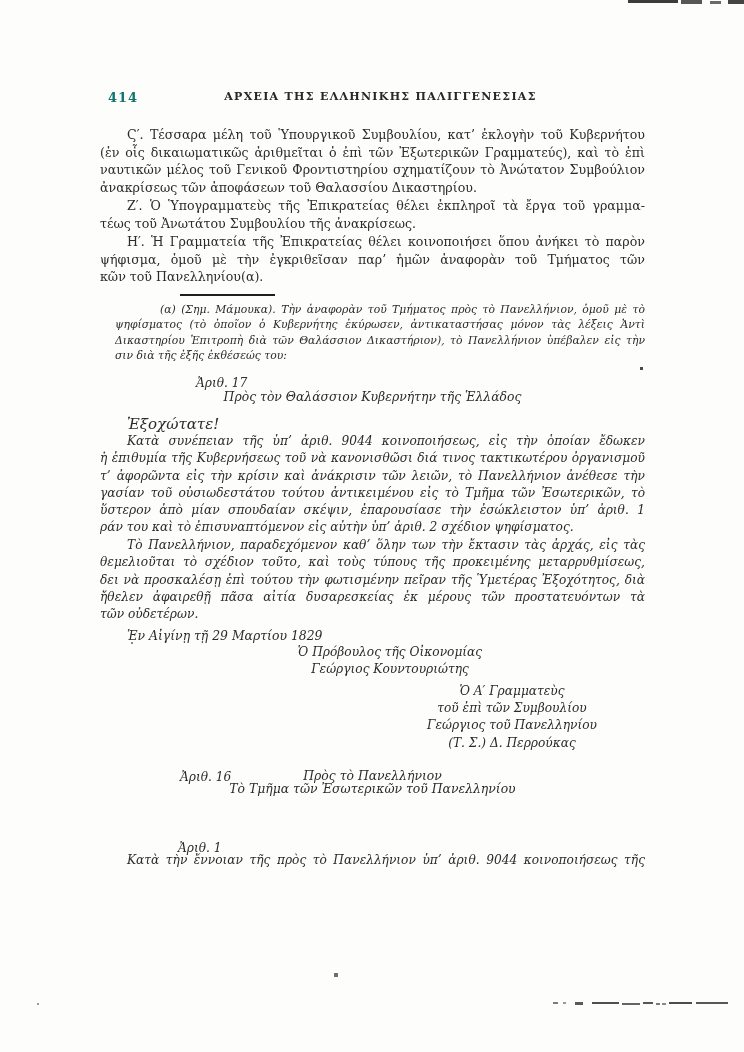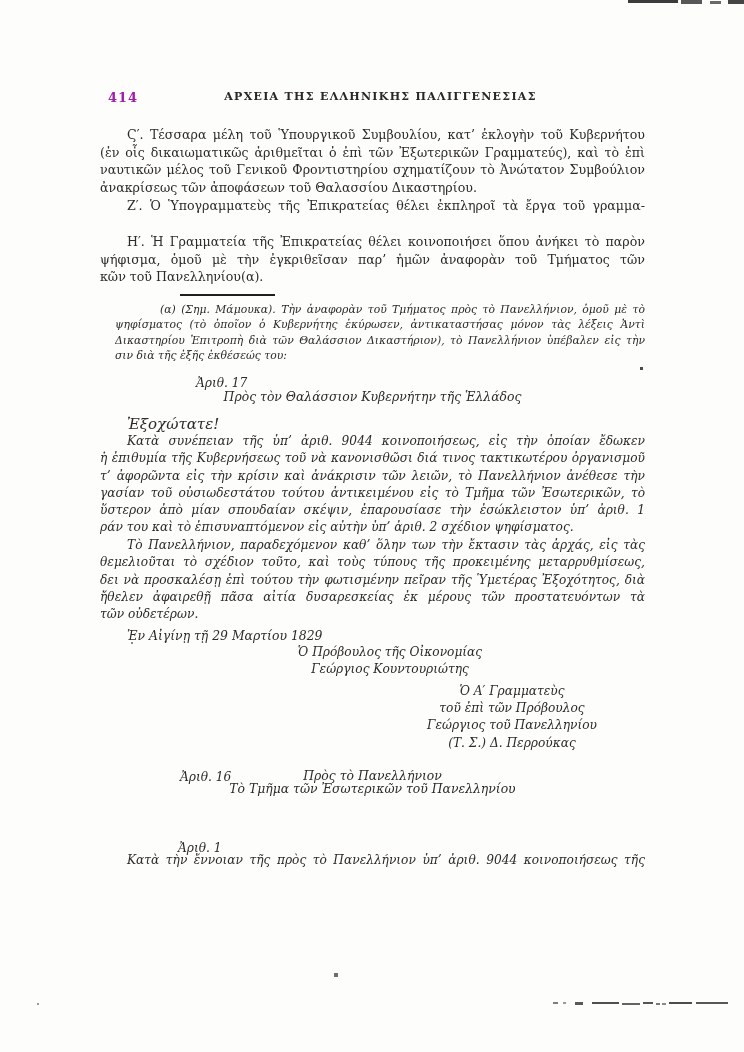"414" .pagenum { color: #a21caf -> #0f766e }
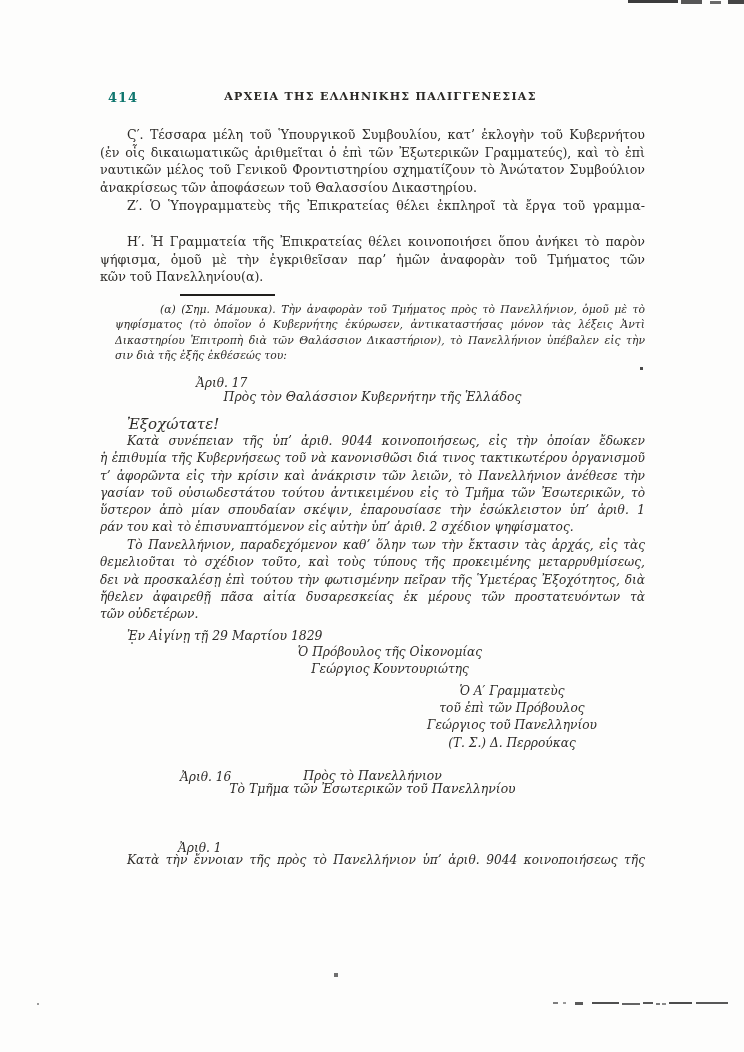"τέως τοῦ Ἀνωτάτου Συμβουλίου τῆς" div.tline { html: none -> <div>τέως τοῦ Ἀνωτάτου Συμβουλίου τῆς ἀνακρίσεως.</div> }
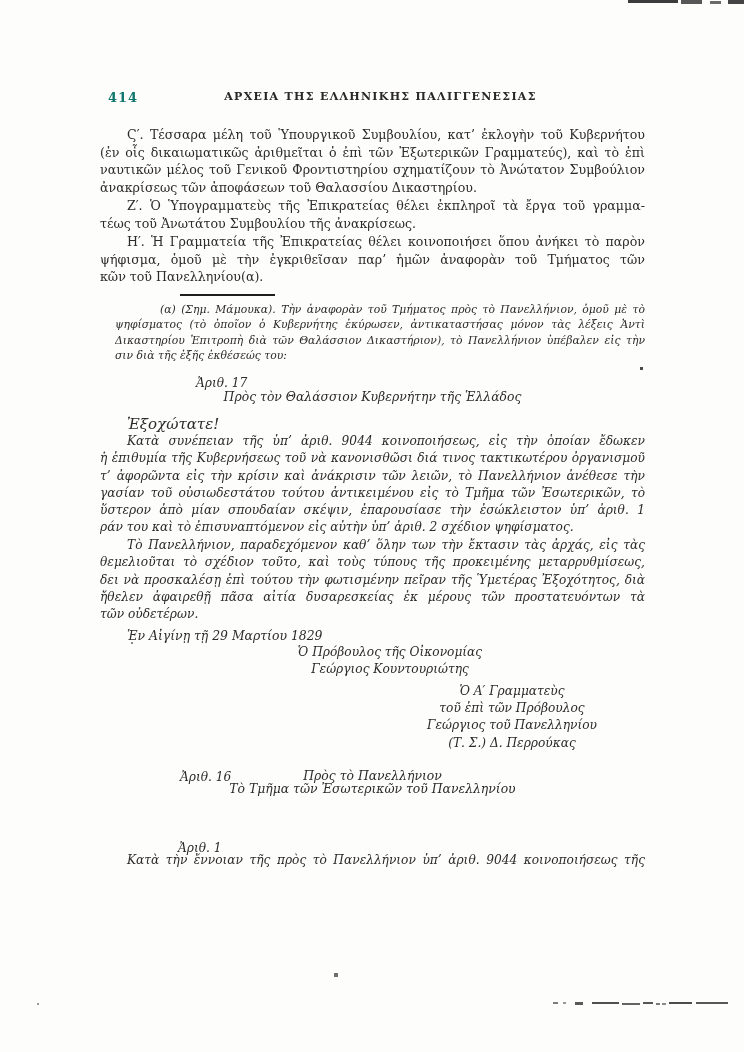"τοῦ ἐπὶ τῶν Πρόβουλος" div { text: Πρόβουλος -> Συμβουλίου }
